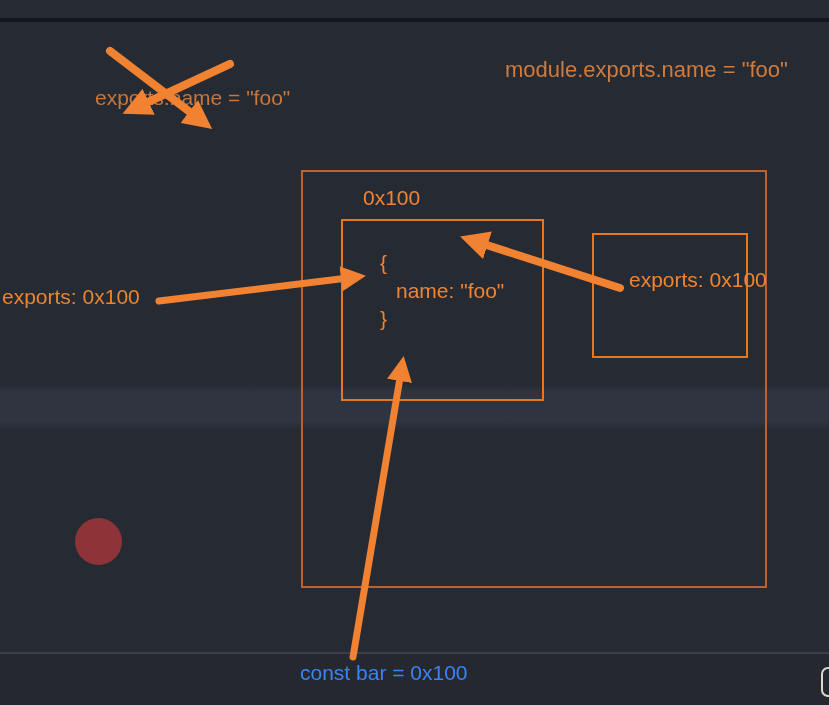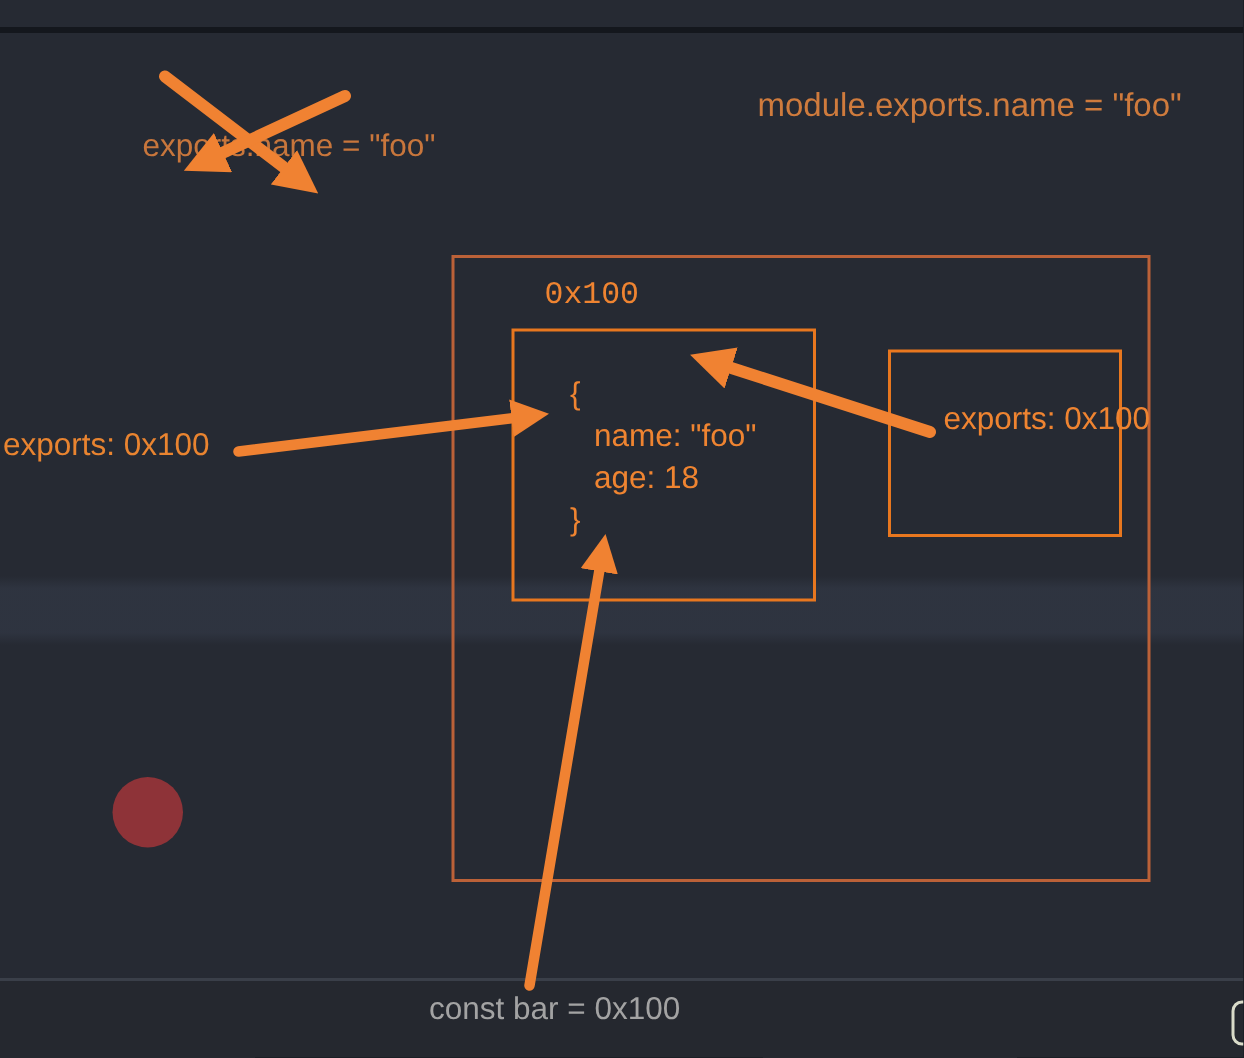"0x100" .lbl-address { font-family: Liberation Mono, monospace -> none }
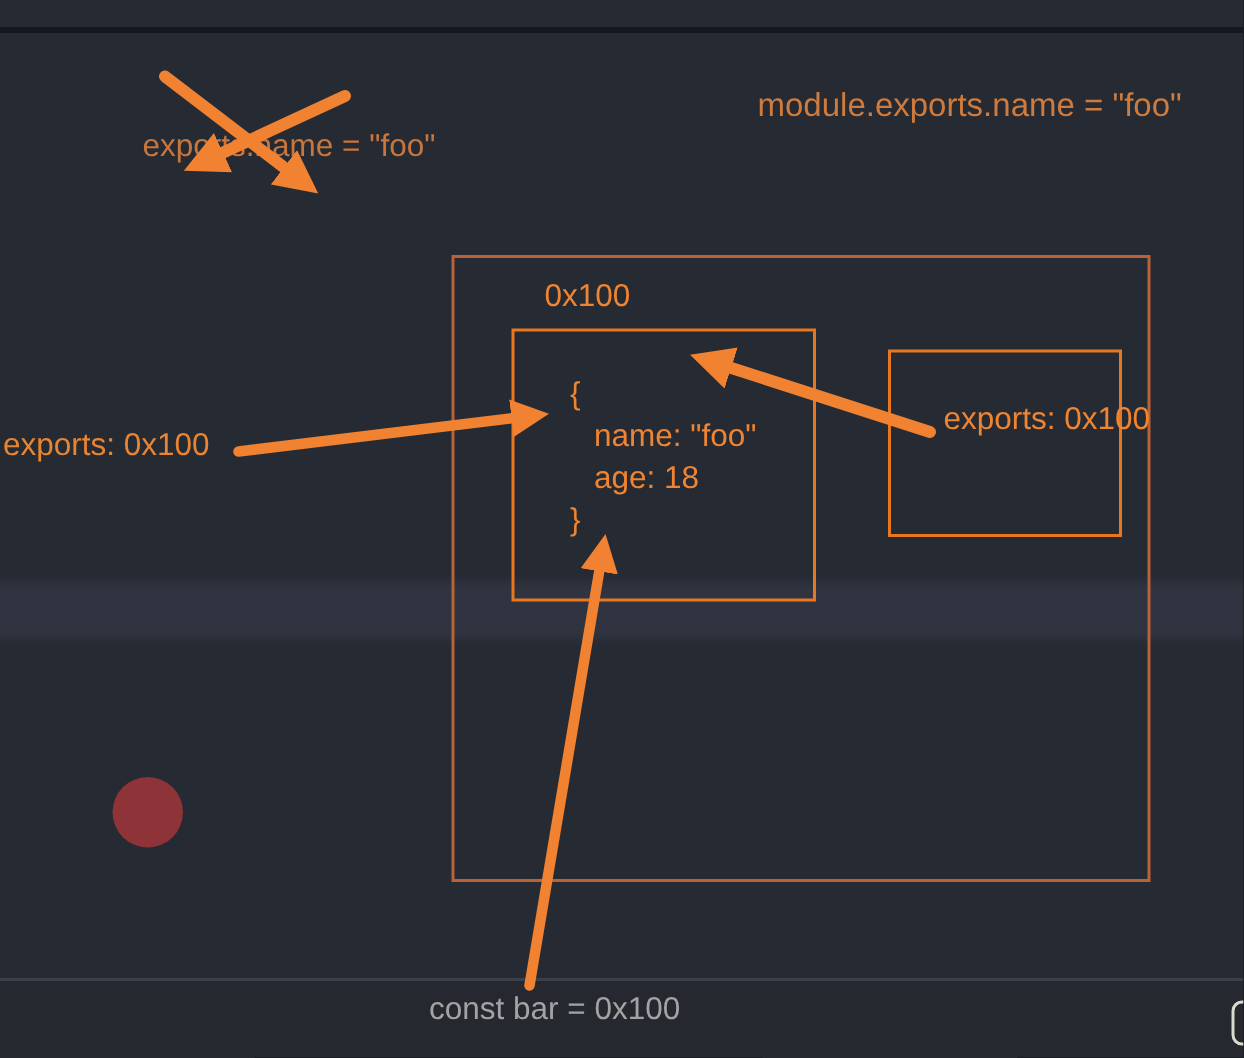"age: 18" div.indent { html: <div>age: 18</div> -> none }
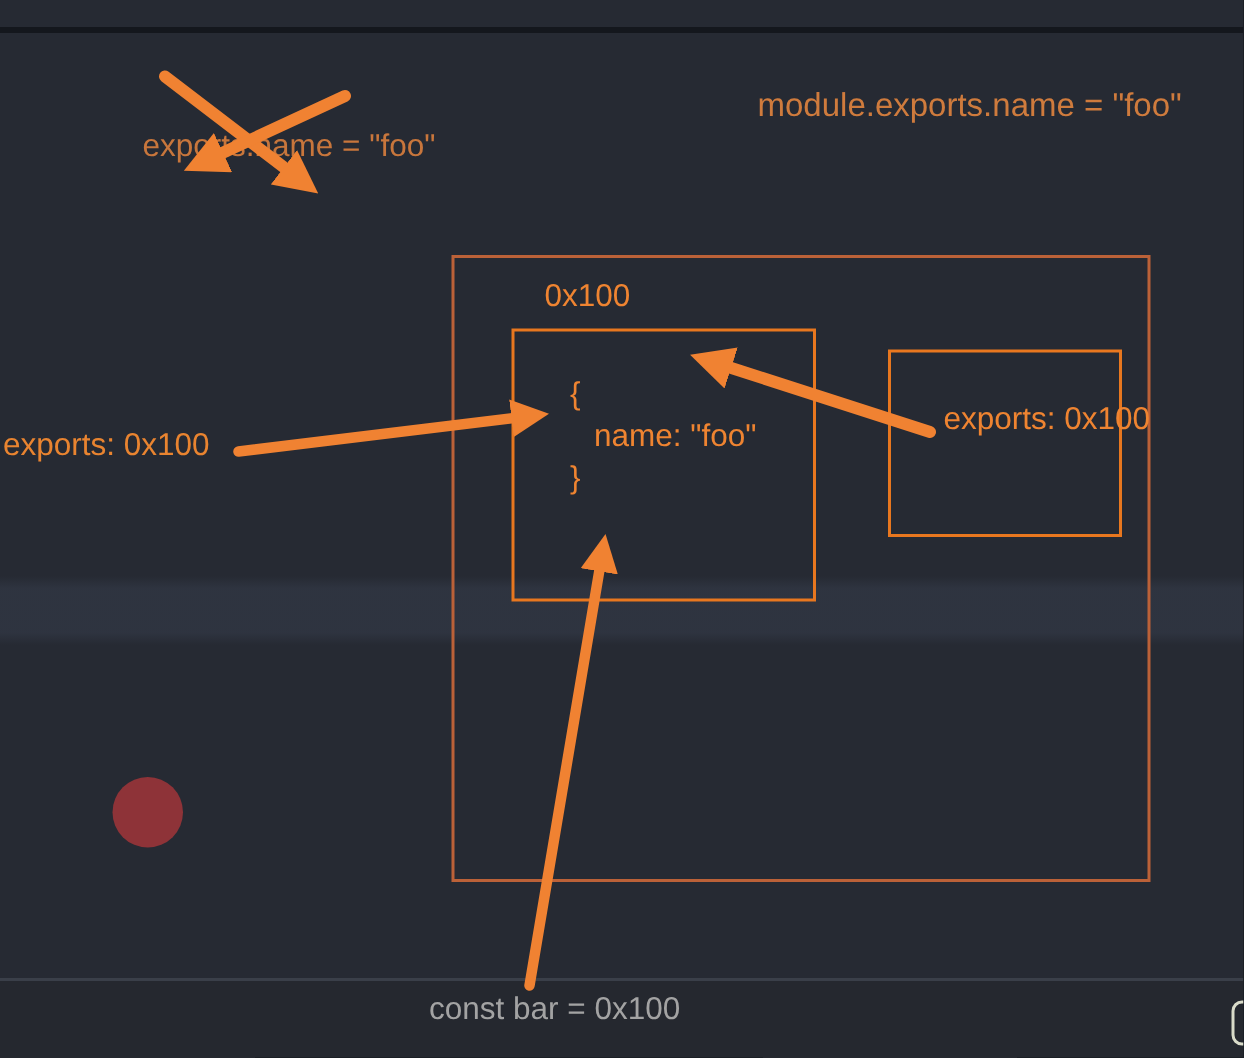"const bar = 0x100" .lbl-bar { color: #a3a3a3 -> #3b82f6; left: 286px -> 300px }
